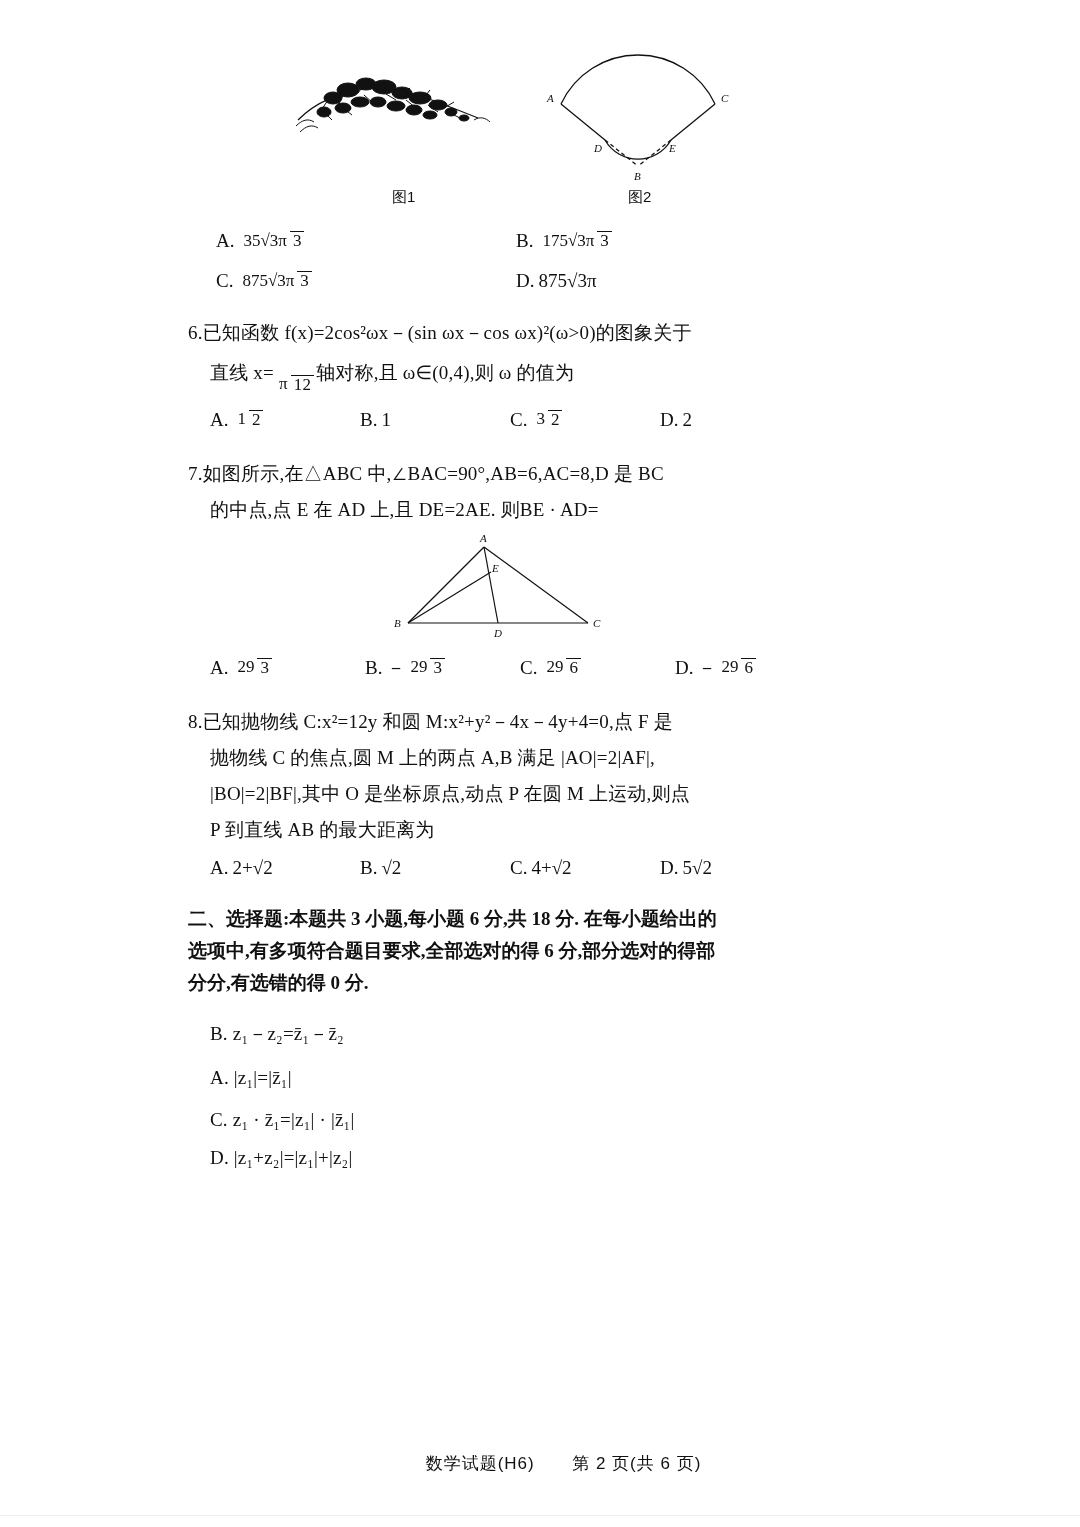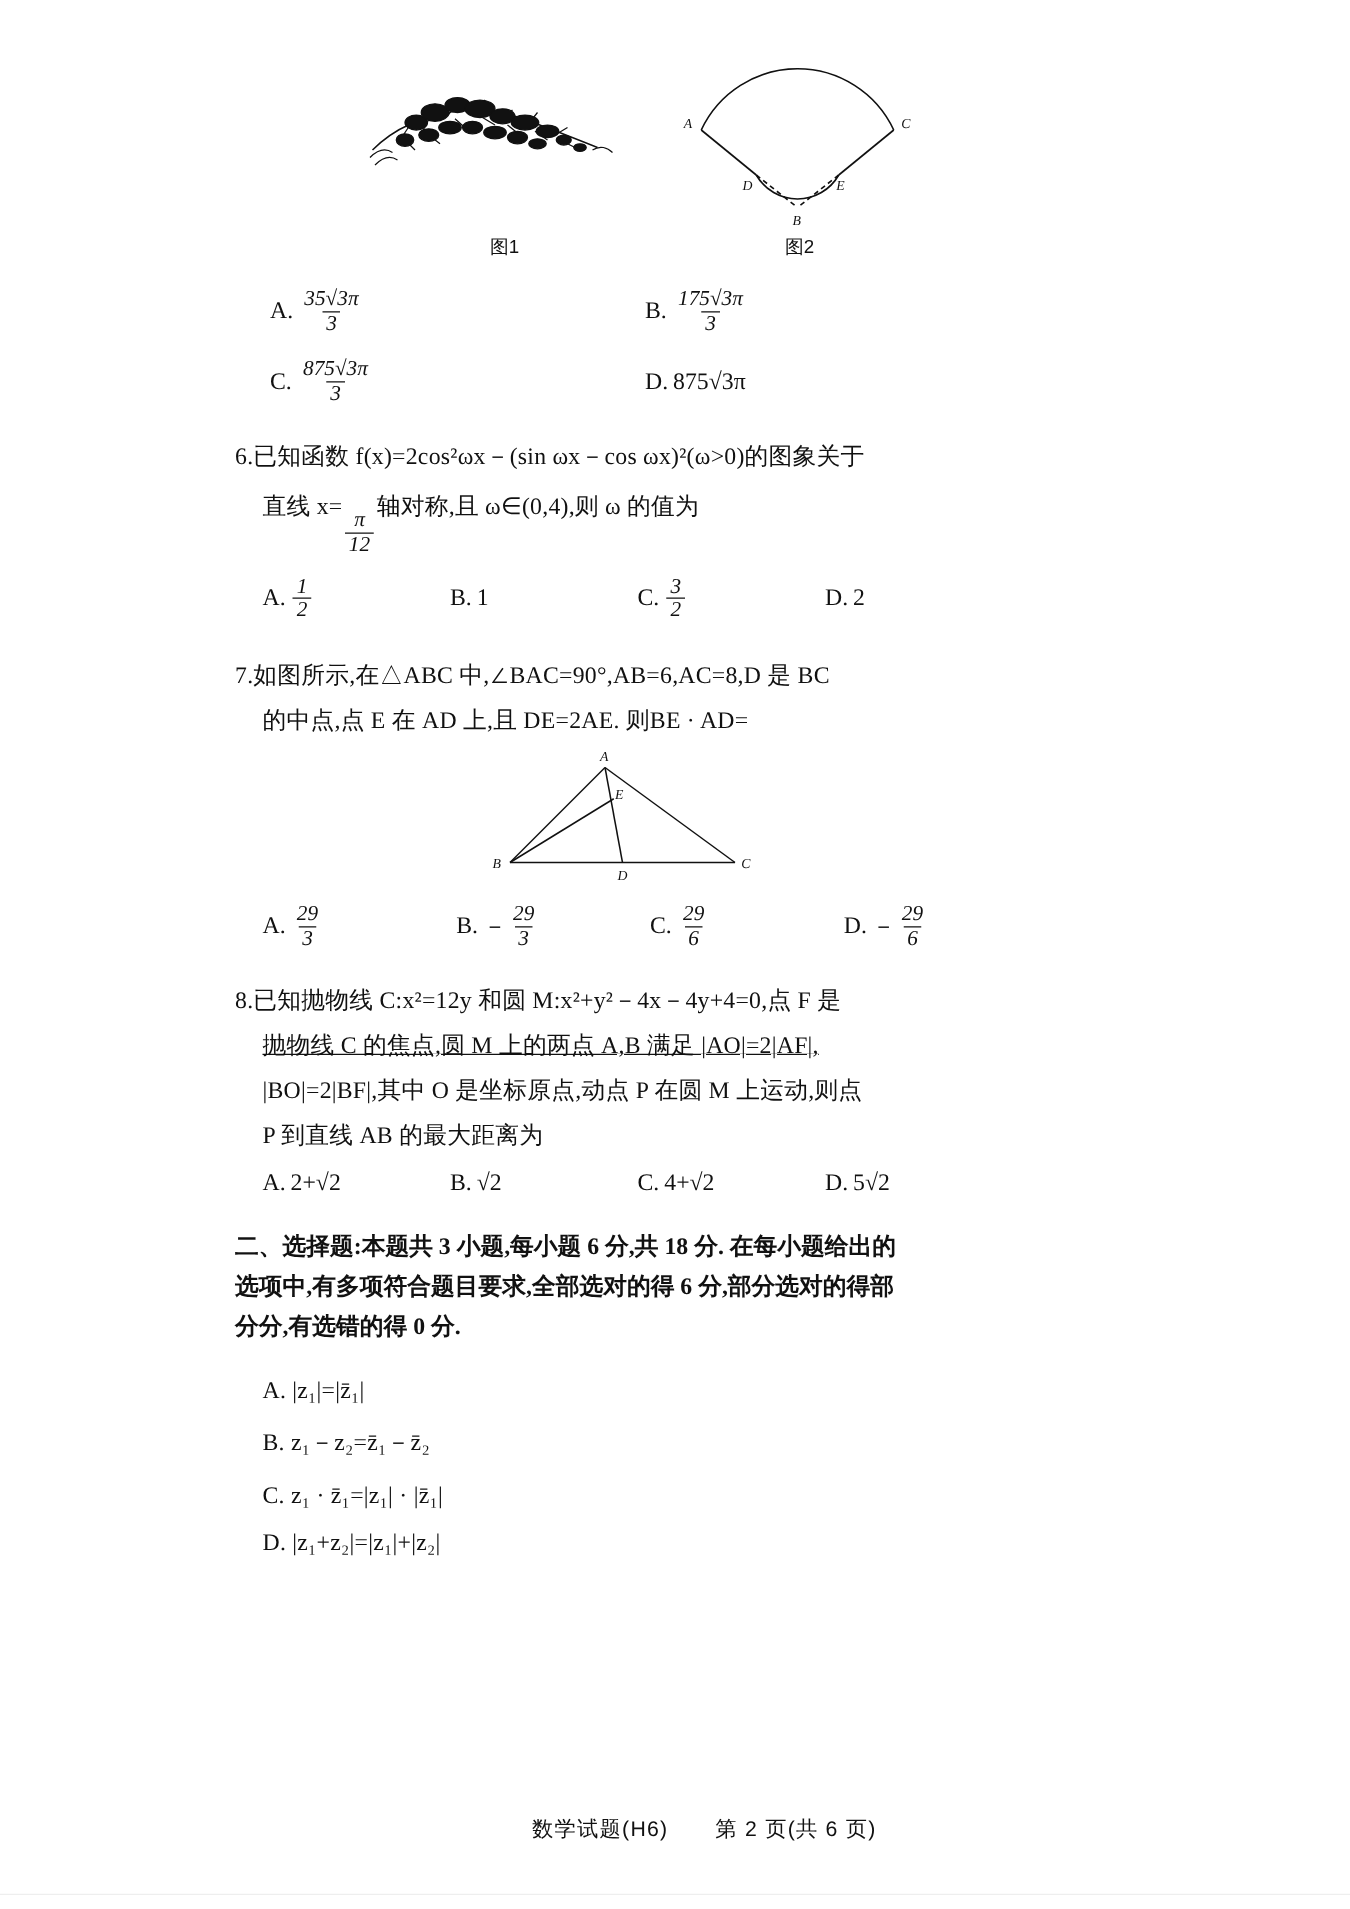"35√3π" .frac { flex-direction: column -> row; font-style: italic -> none }
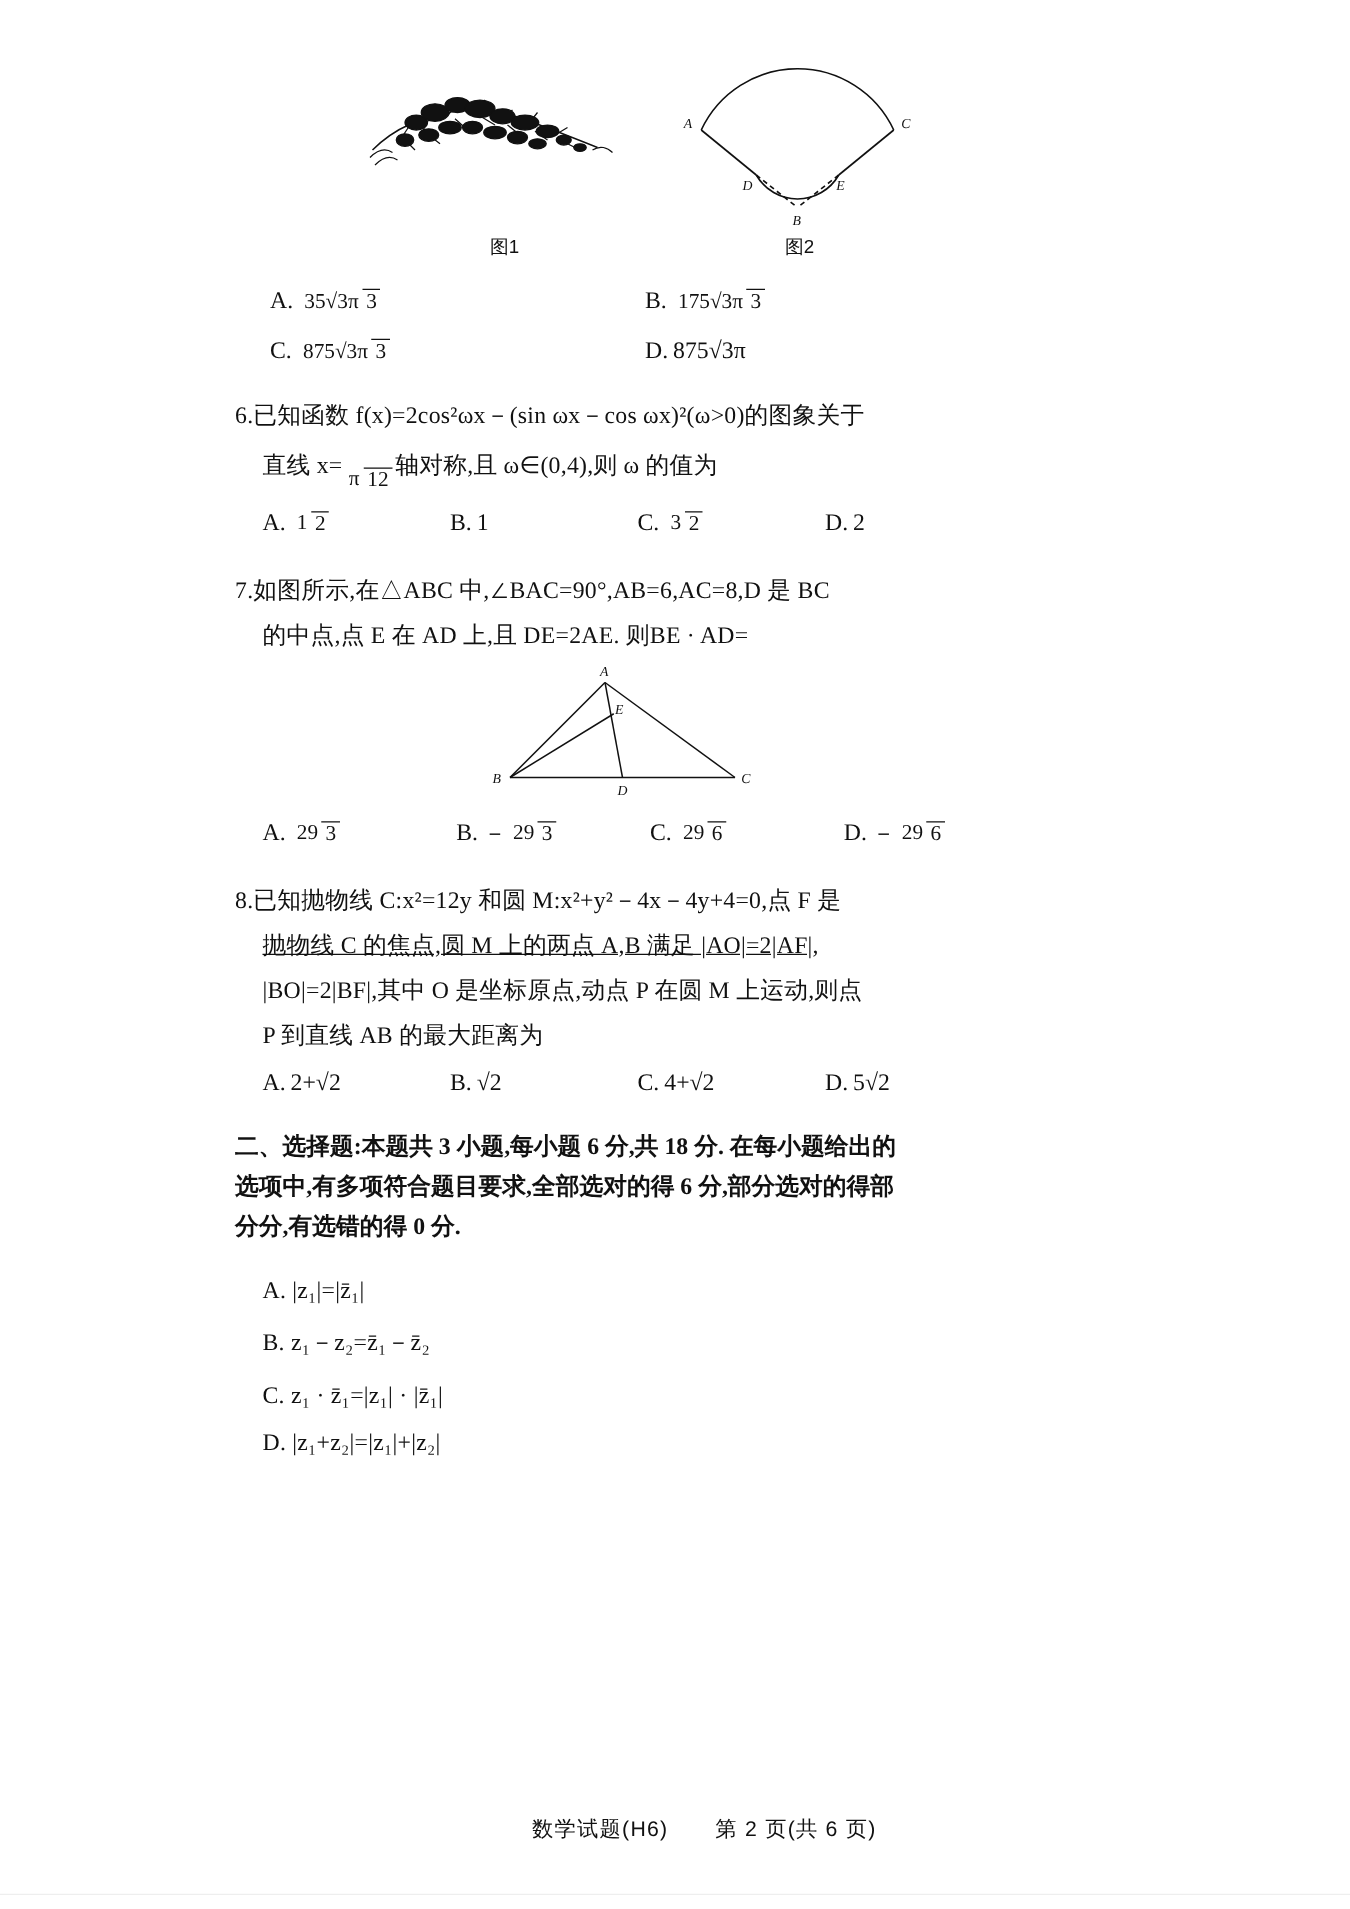"抛物线 C 的焦点,圆 M 上的两点" div.line { text-decoration: underline -> none }
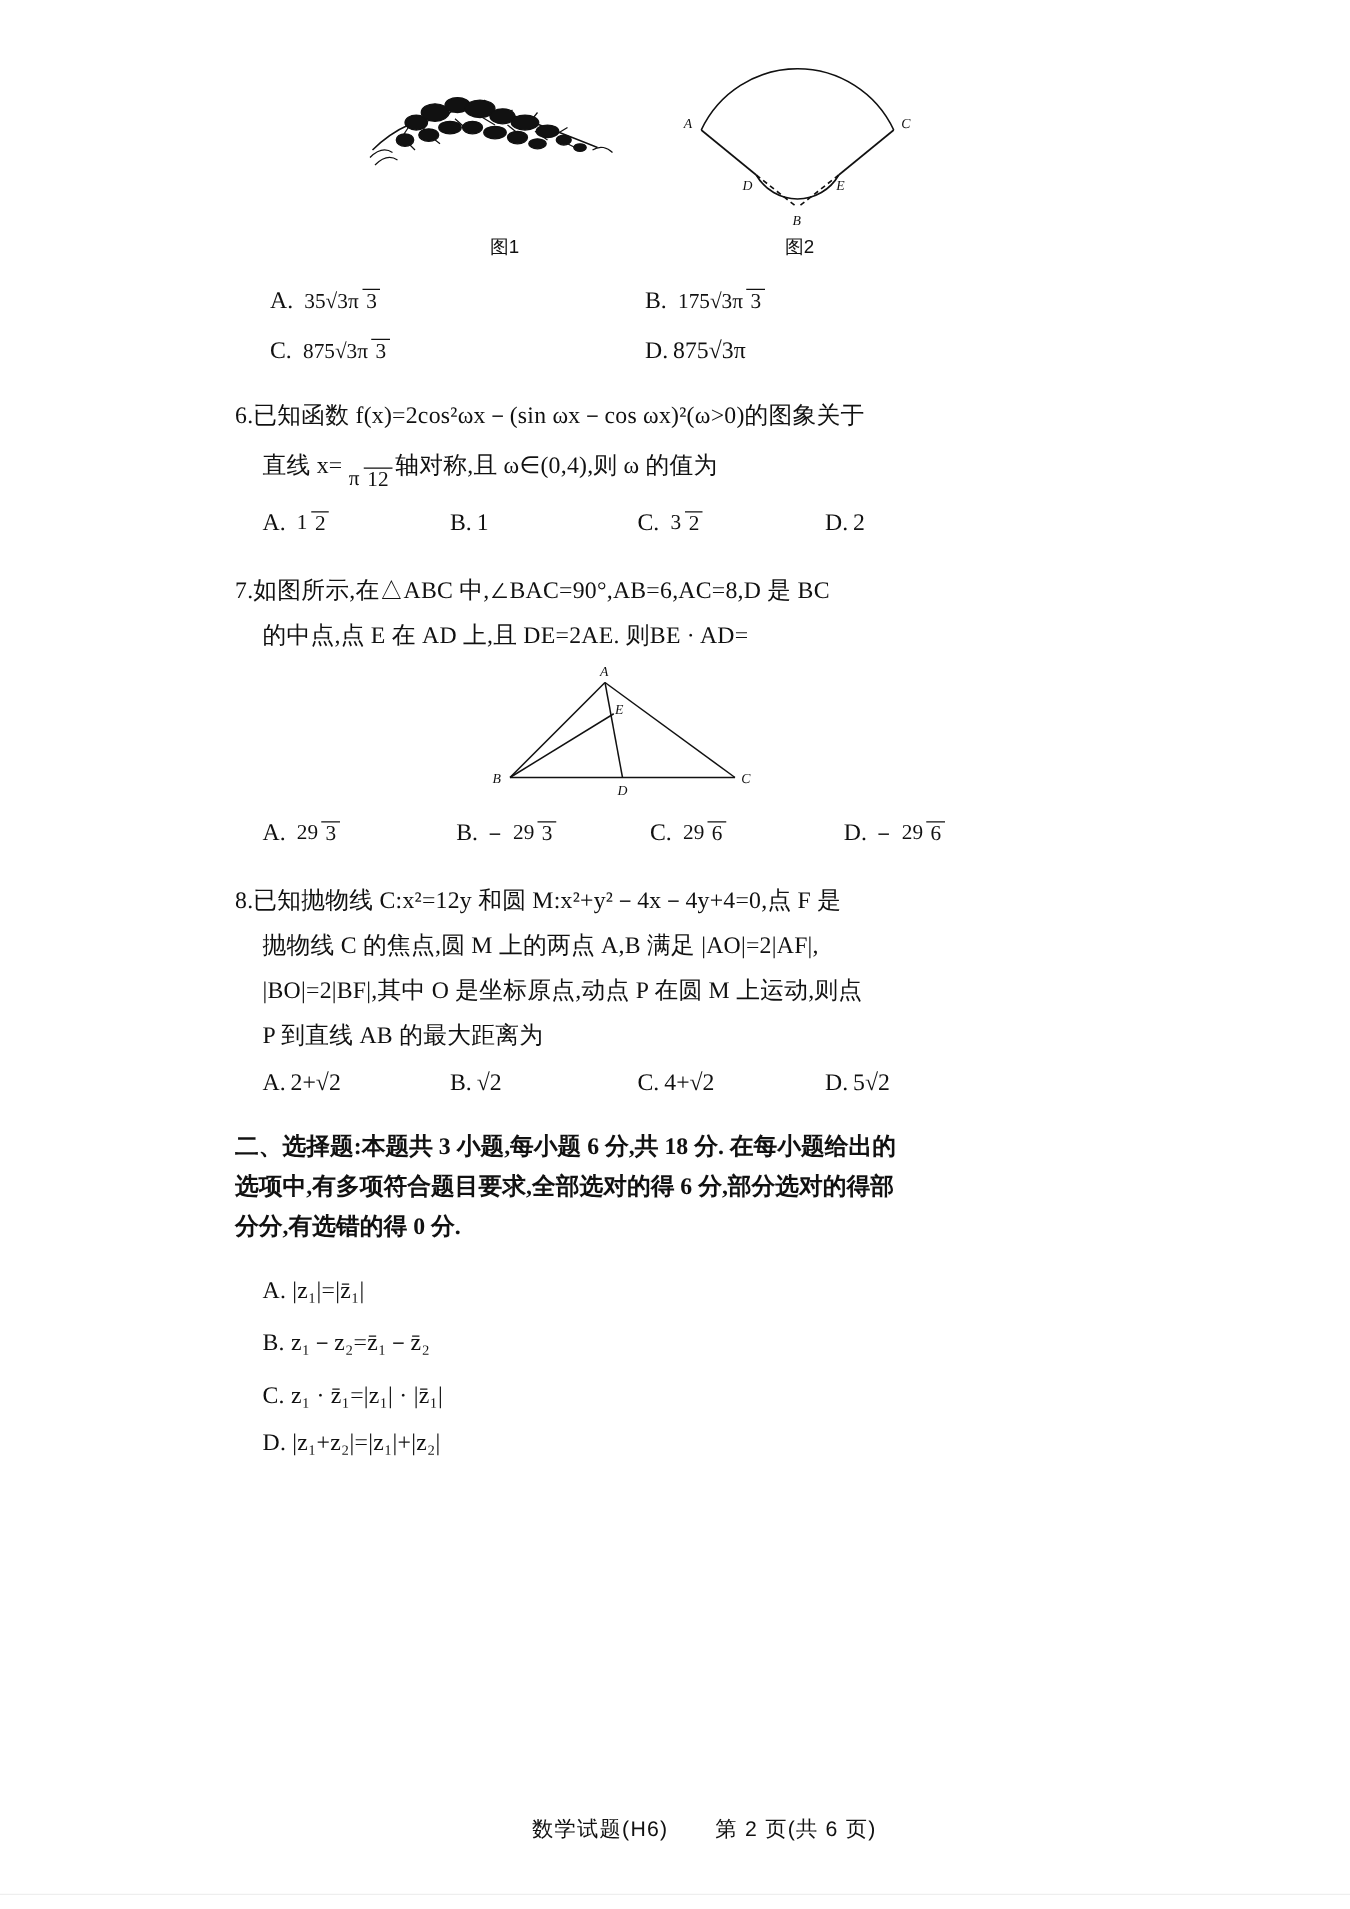"A. |z₁|=|z̄₁|" div.line { order: before "B. z₁－z₂=z̄₁－z̄₂" -> after "B. z₁－z₂=z̄₁－z̄₂" }
